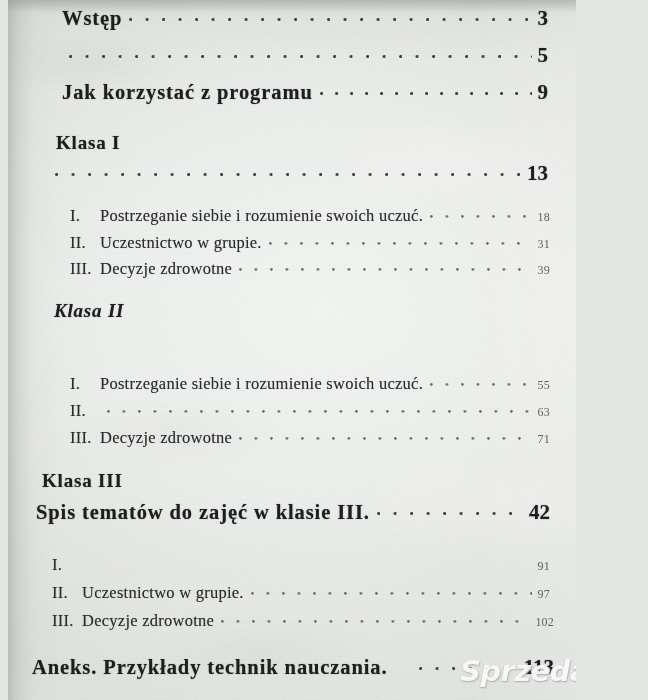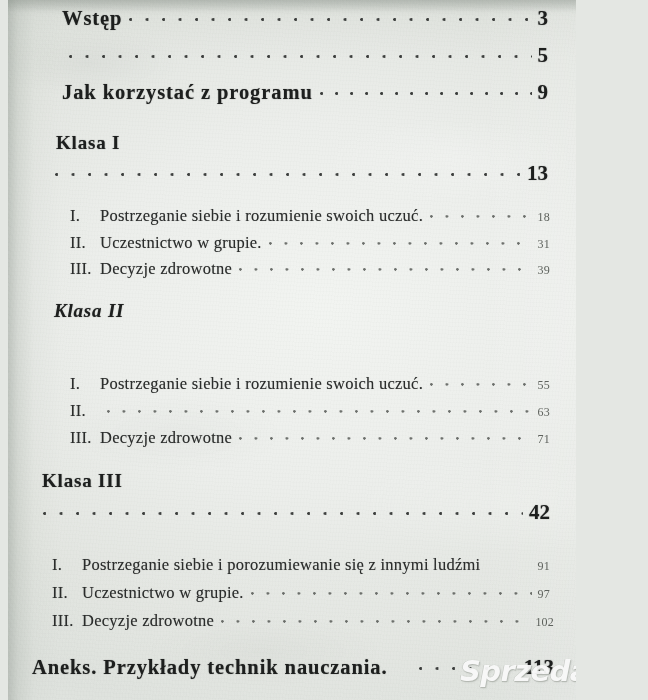"Spis tematów do zajęć w" span.label { html: none -> <span>Spis tematów do zajęć w klasie III.</span> }
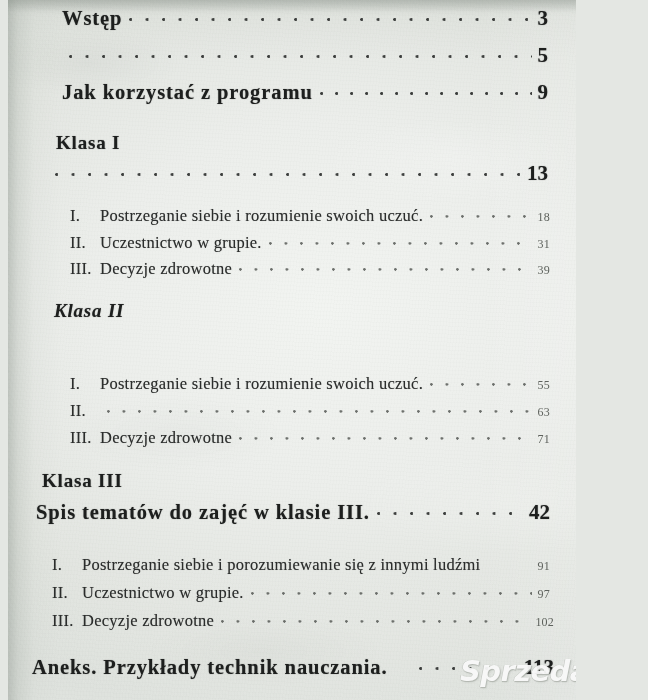"Postrzeganie siebie i porozumiewanie się" span.label { html: <span>Postrzeganie siebie i porozumiewanie się z innymi ludźmi</span> -> none }
